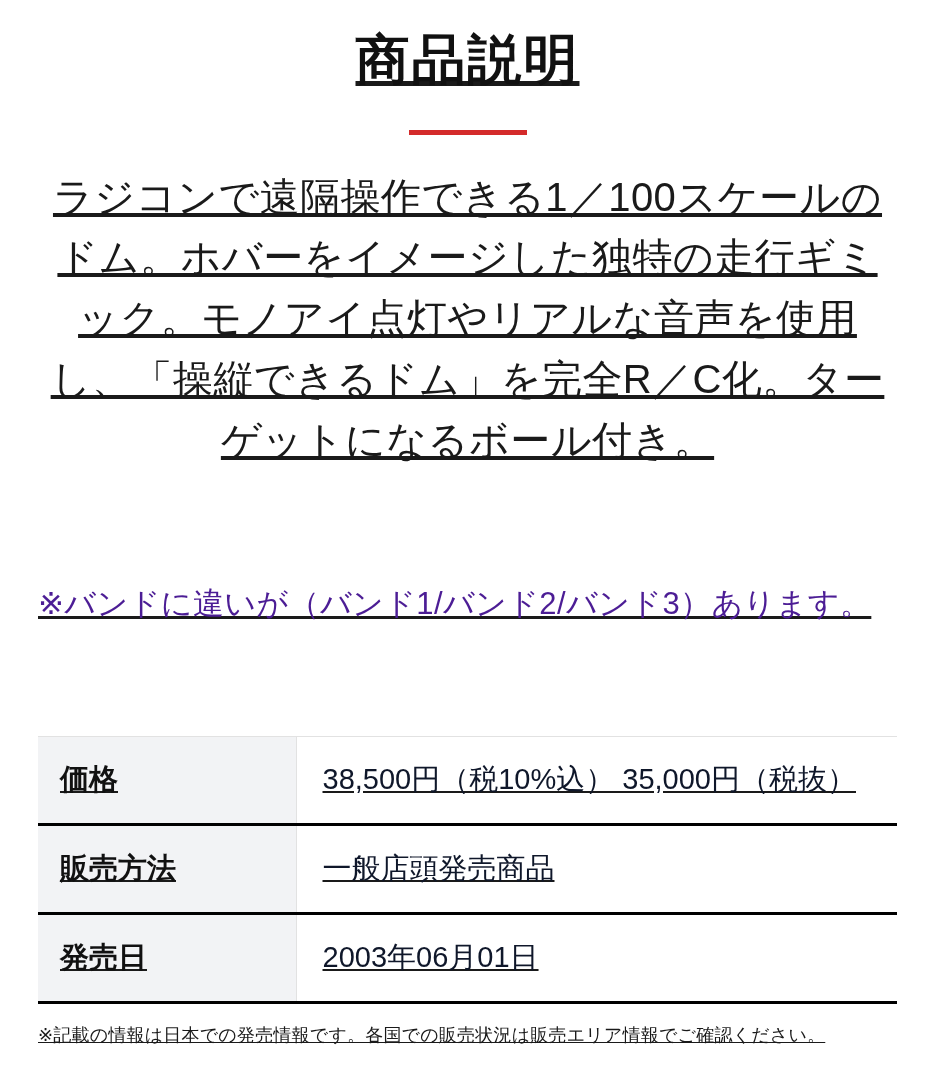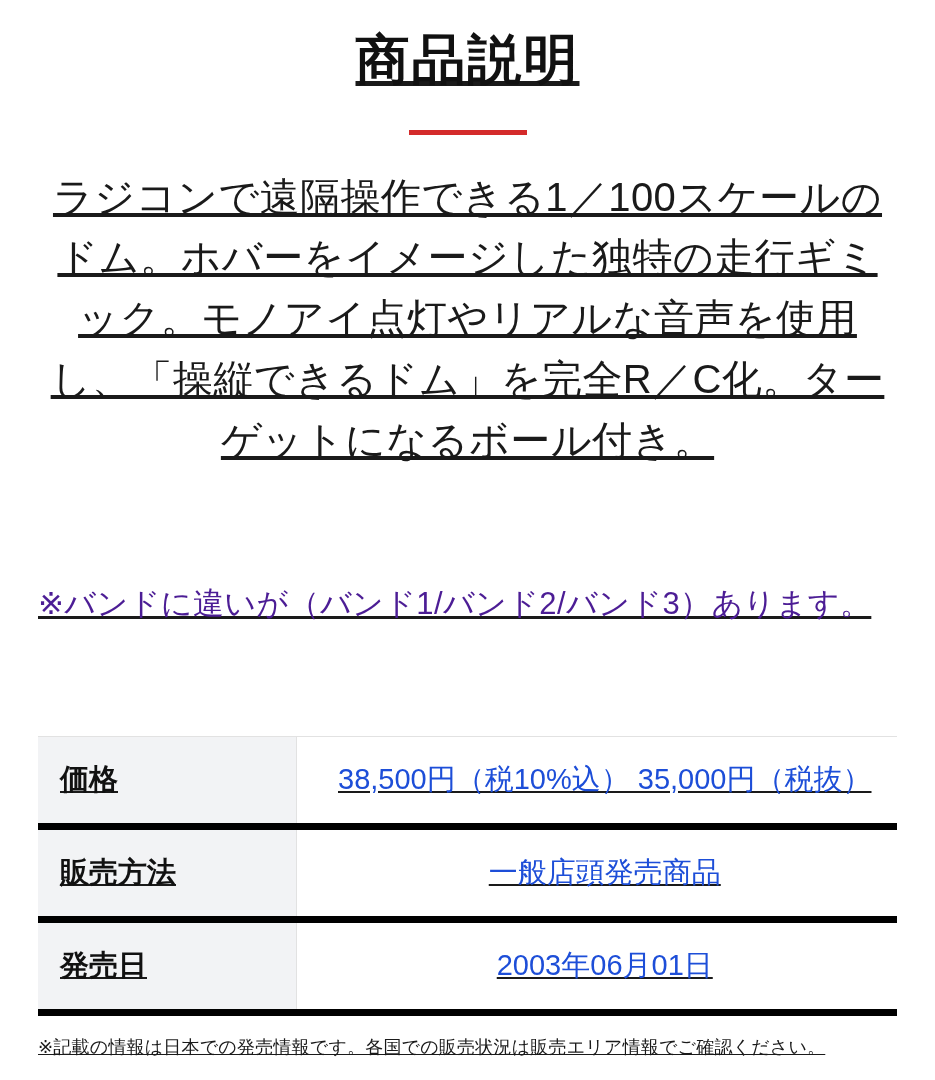"価格" .spec-table tr { border-bottom: 7px solid #000000 -> 3px solid #000000 }
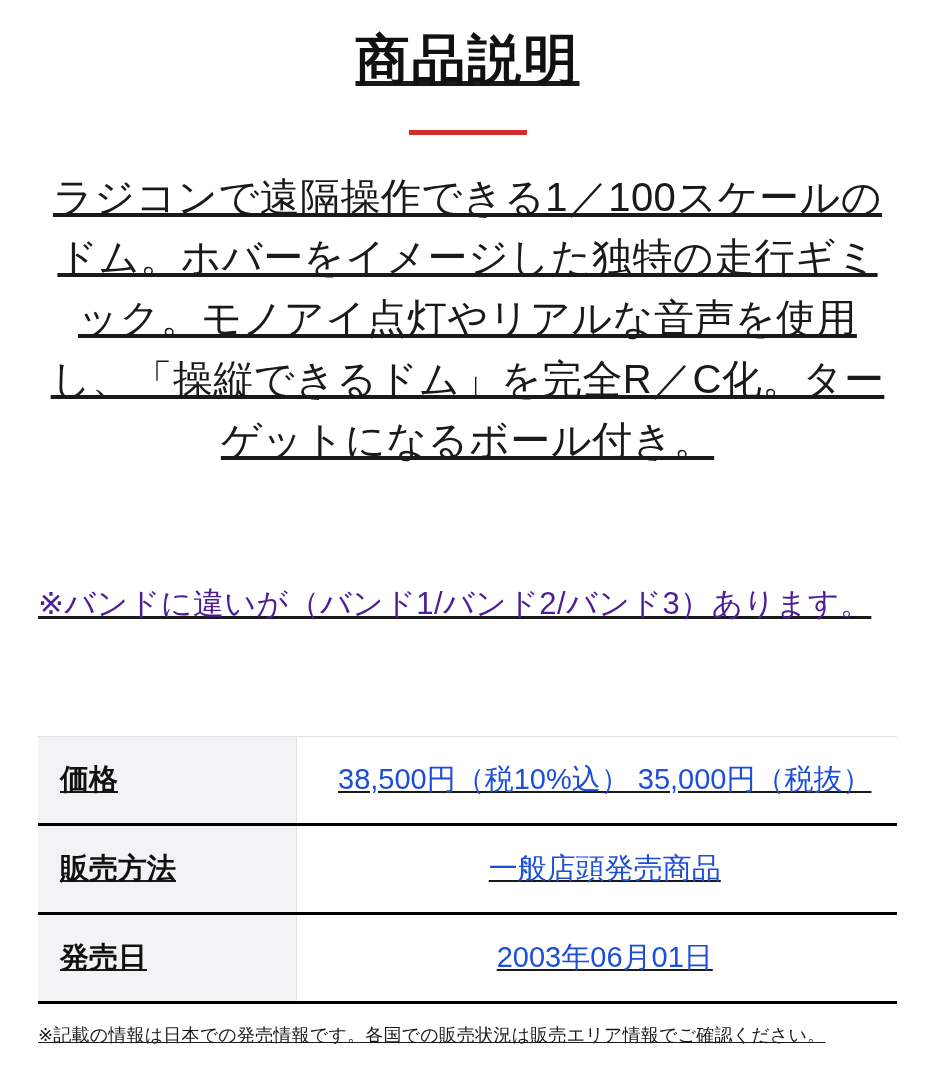"38,500円（税10%込） 35,000円（税抜）" .spec-table td { color: #1d4ed8 -> #0f172a; text-align: center -> none }
